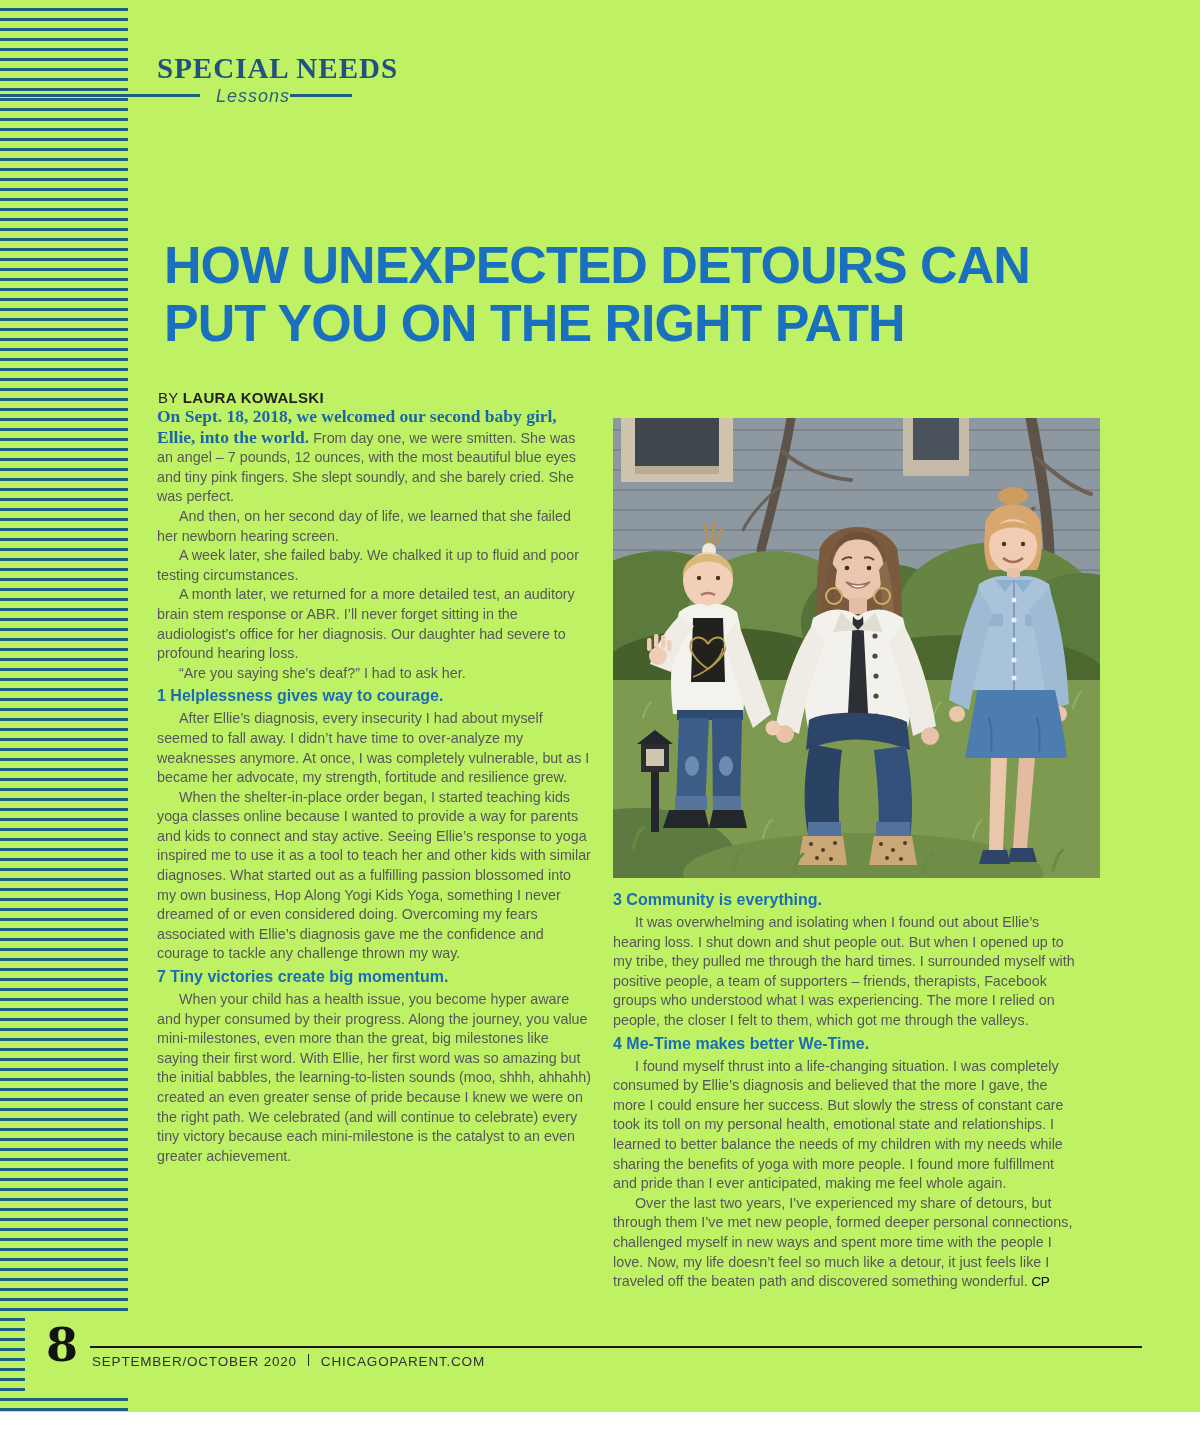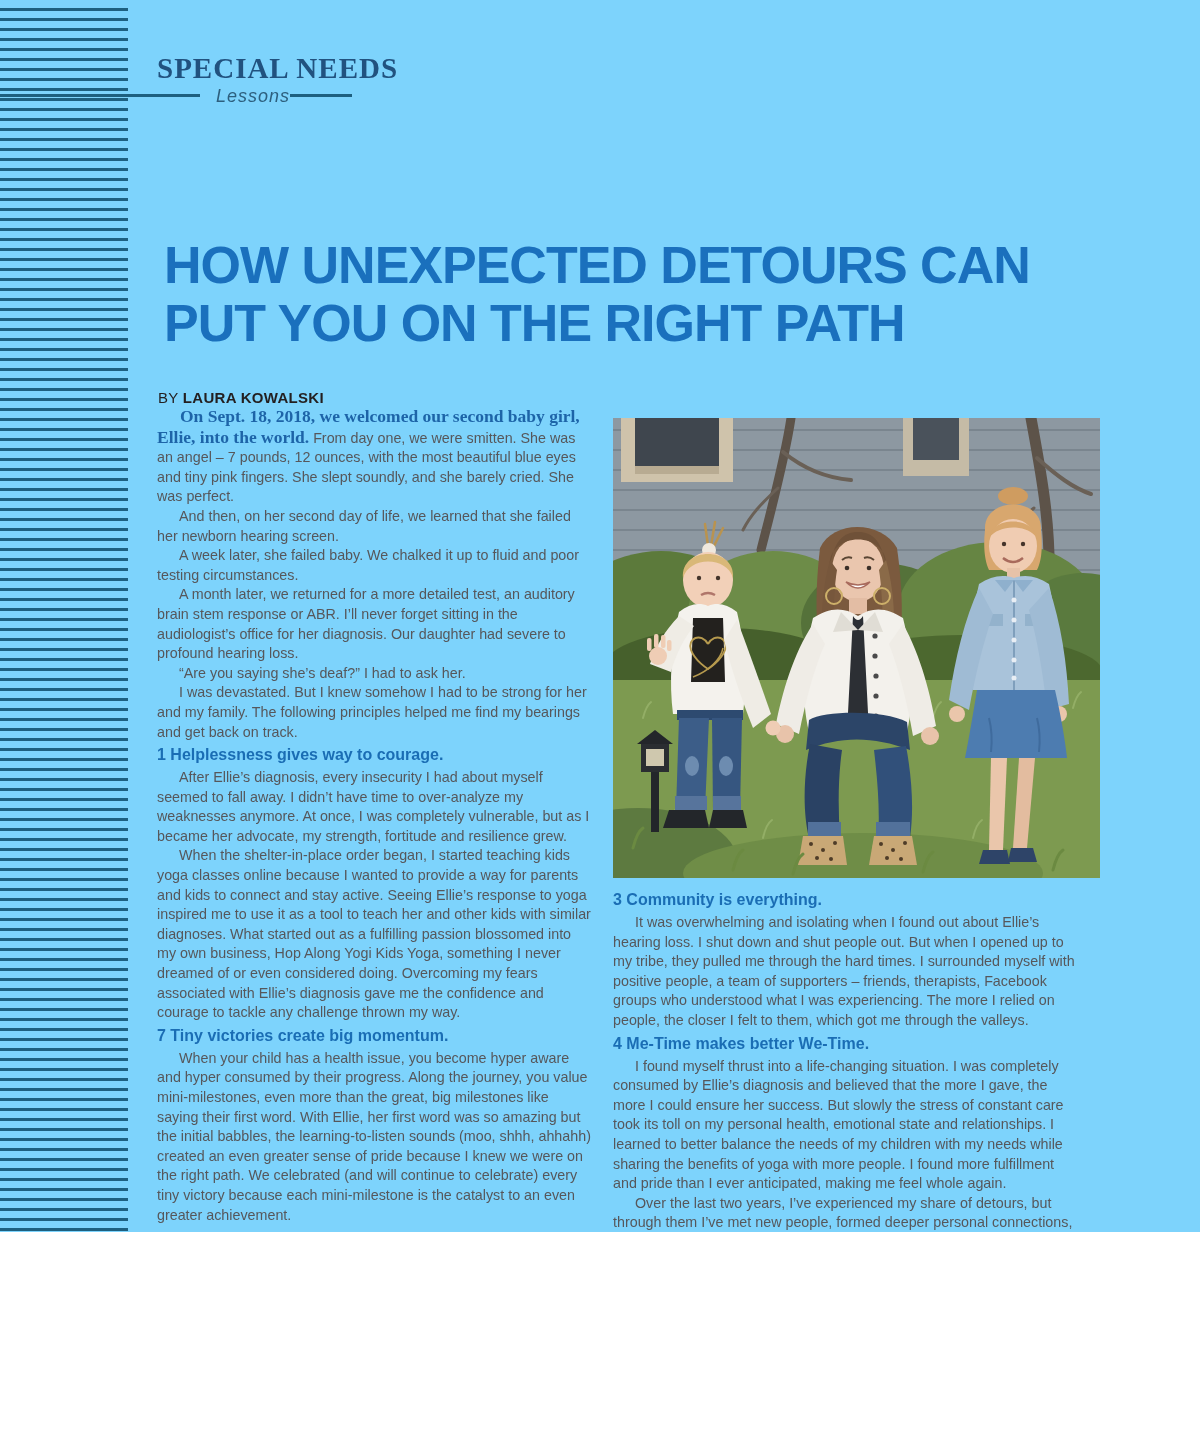"SPECIAL NEEDS" .page { background: #7dd3fc -> #bef264; height: 1232px -> 1412px }
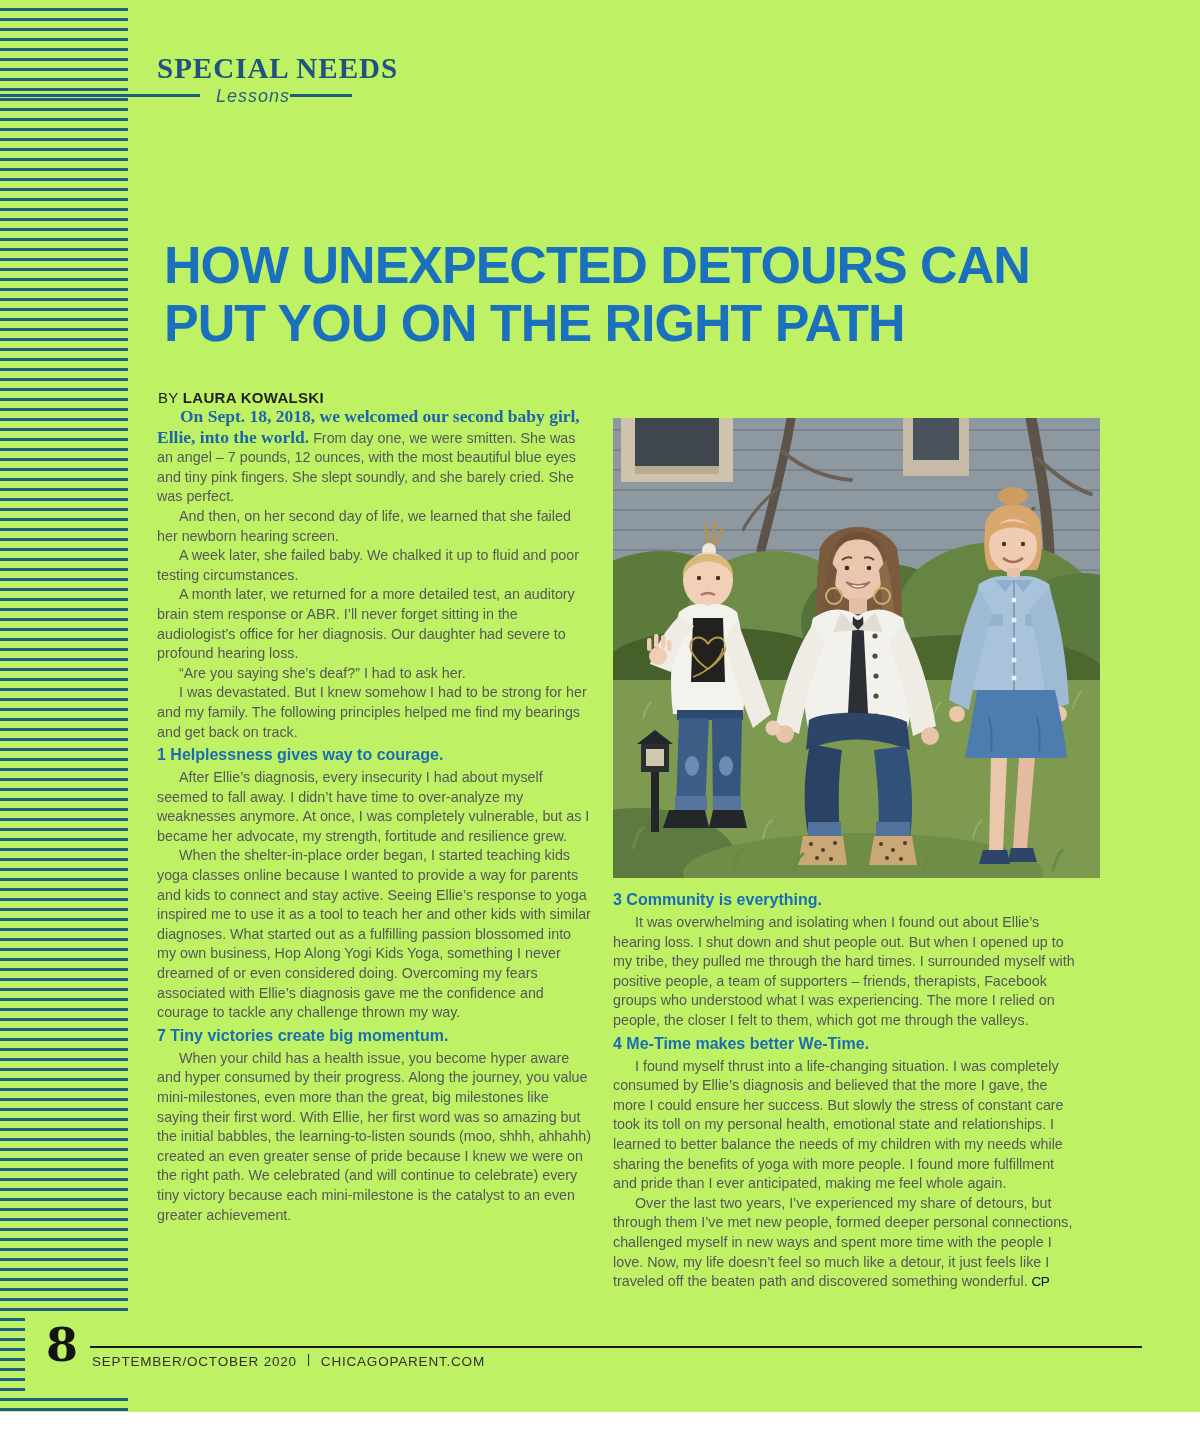"On Sept. 18, 2018, we" .lead-intro { margin-left: 23px -> none }
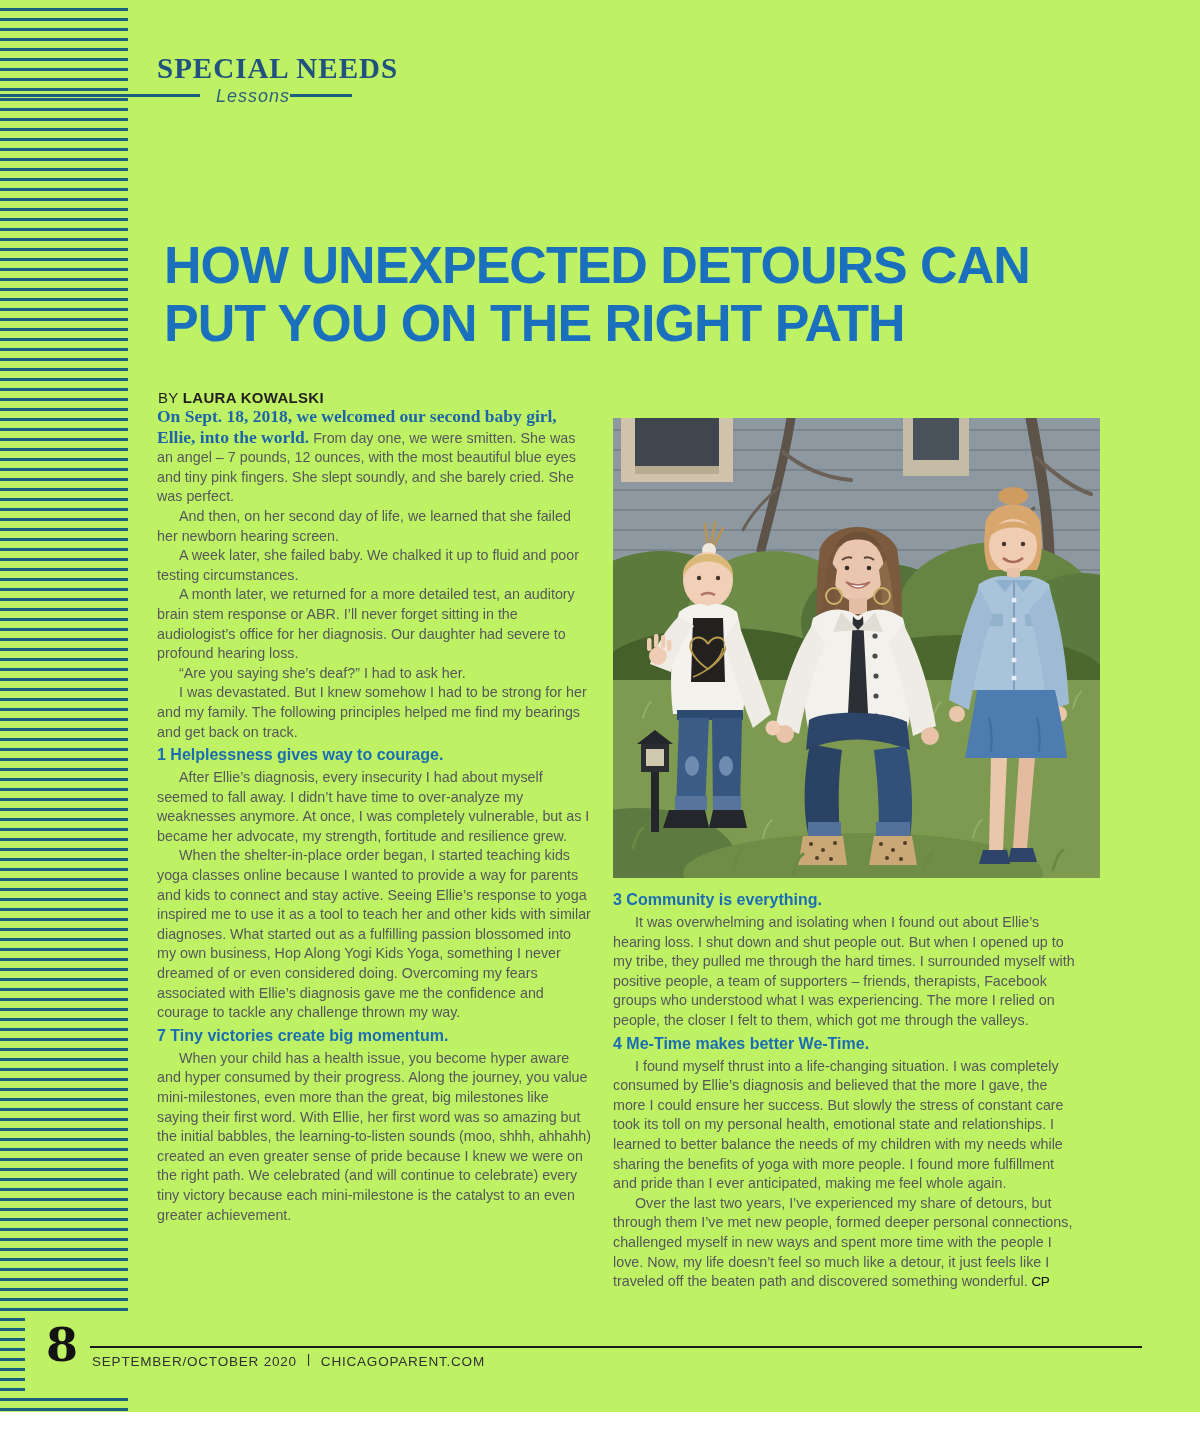"I was devastated. But I" p.indent { html: <p>I was devastated. But I knew somehow I had to be strong for her and my family. The following principles helped me find my bearings and get back on track.</p> -> none }
